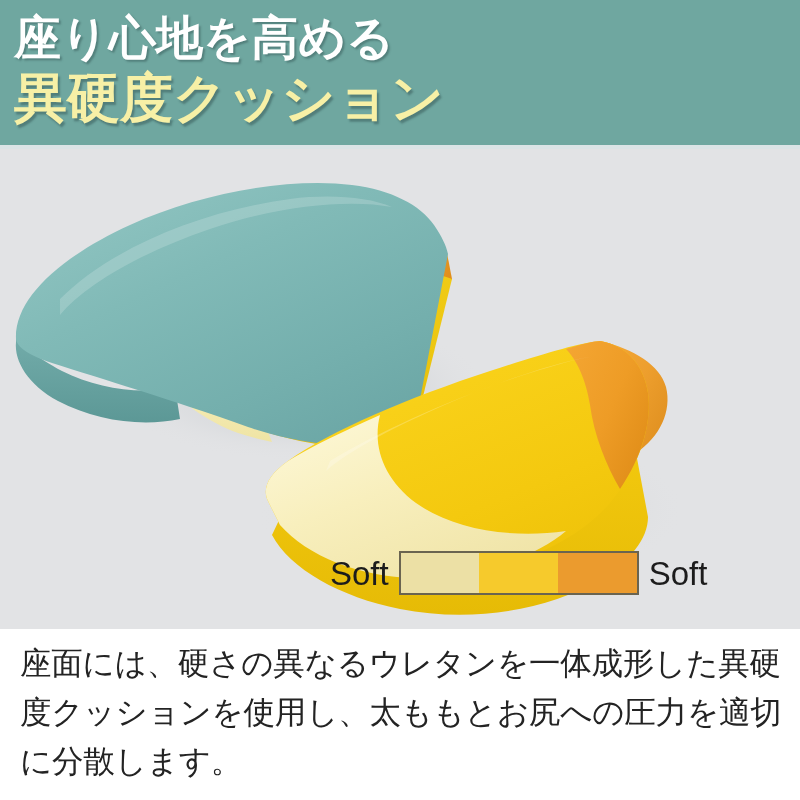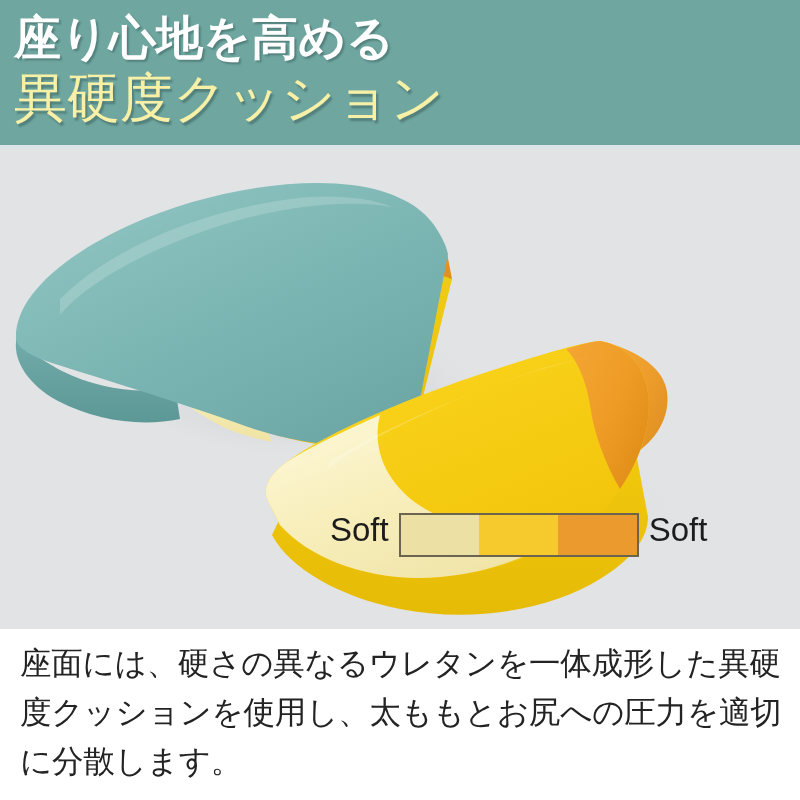"異硬度クッション" .title-line2 { font-weight: normal -> bold }
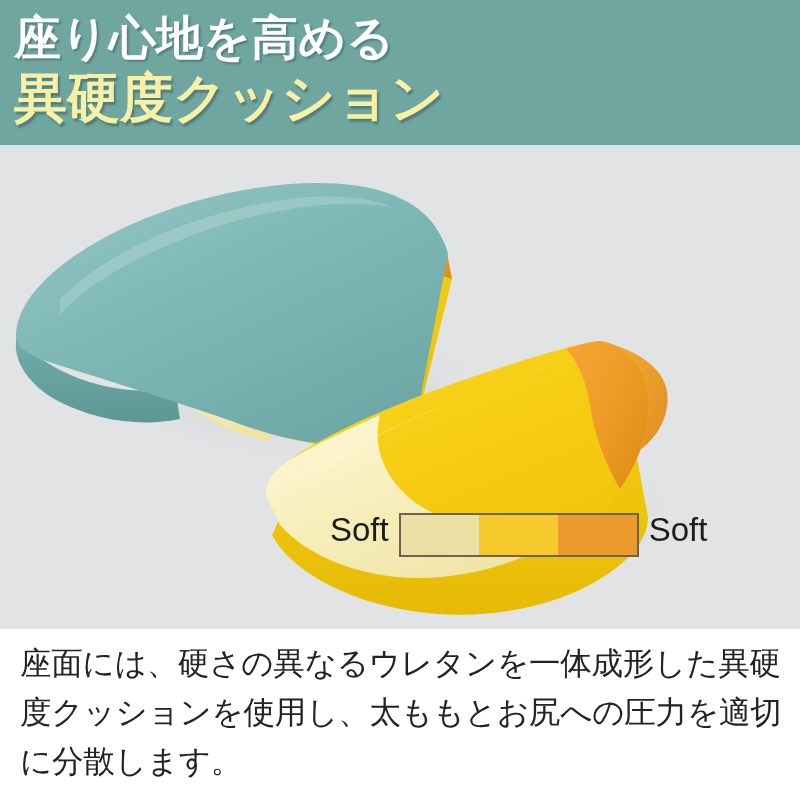"Soft" .legend { align-items: flex-start -> center; top: 513px -> 547px }
